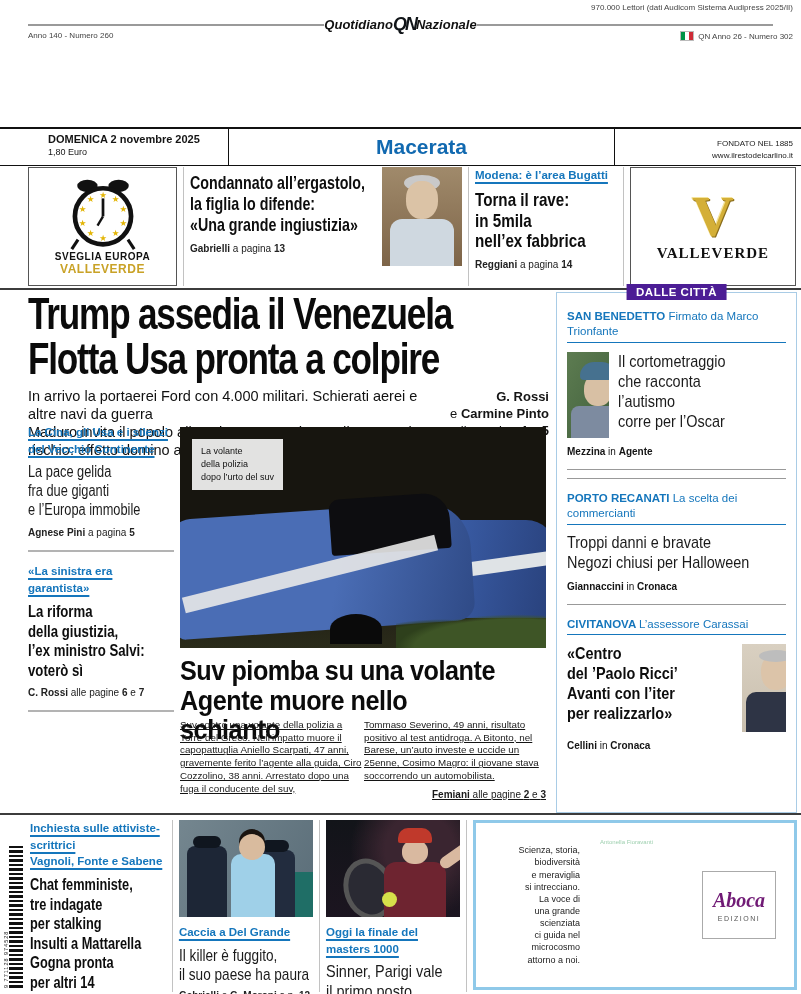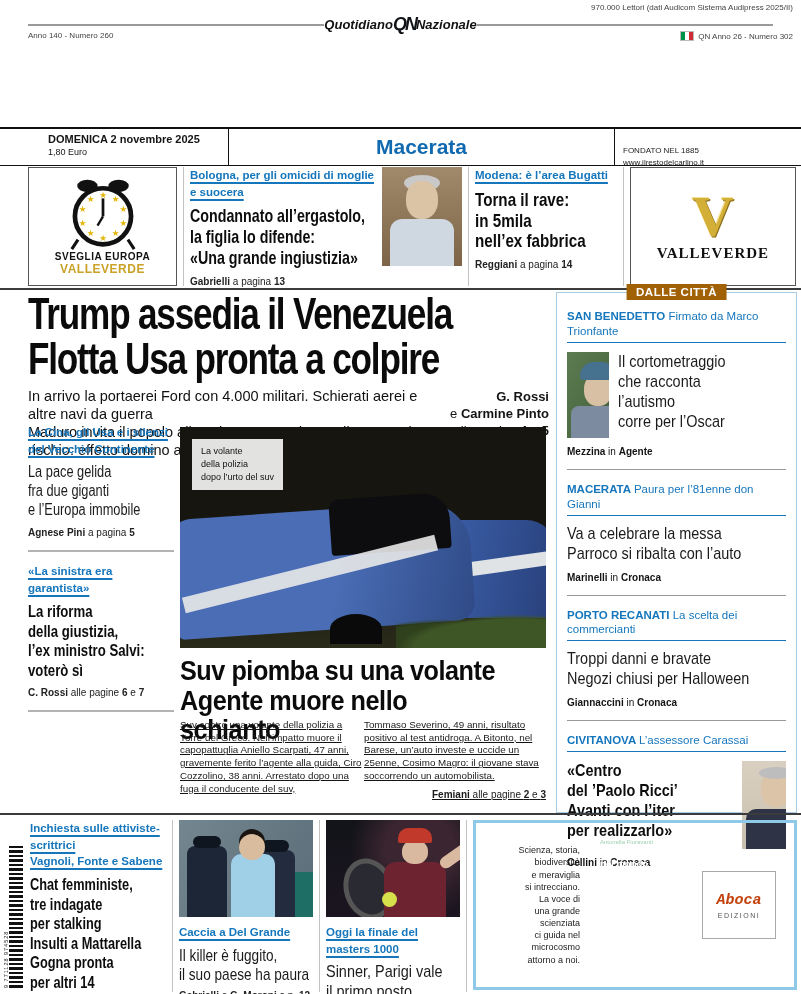"FONDATO NEL 1885" .dl-right { padding: 16px 8px -> 9px 8px; text-align: left -> right }
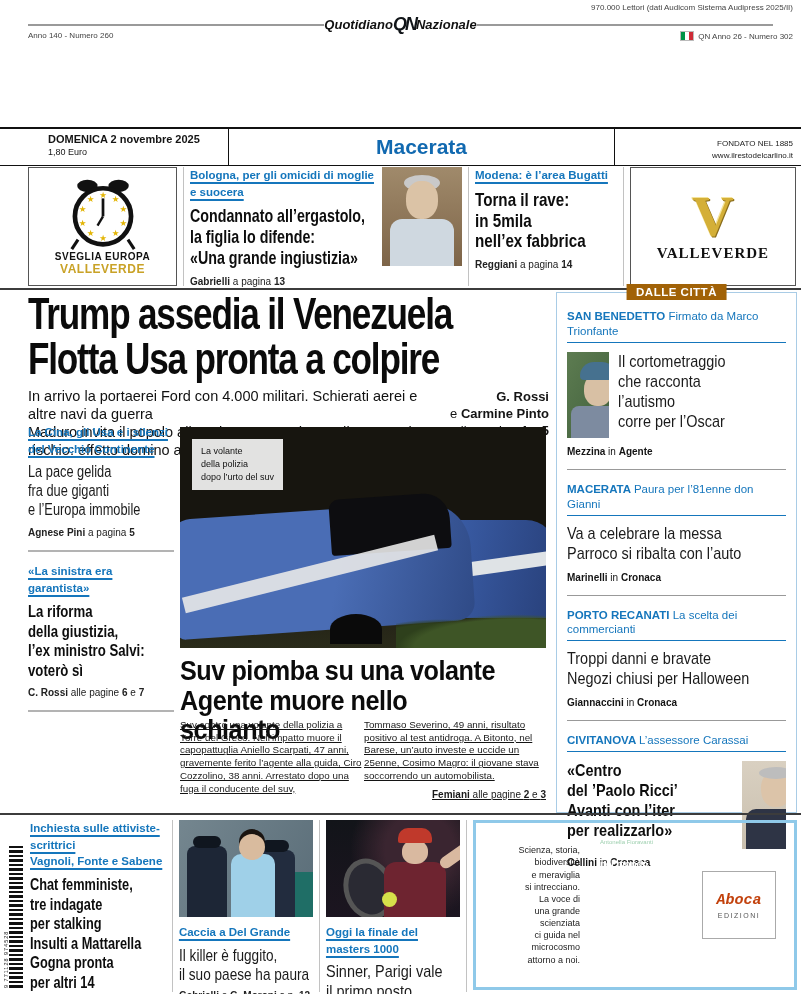"Bologna, per gli omicidi di" div.kicker { html: <div>Bologna, per gli omicidi di moglie e suocera</div> -> none }
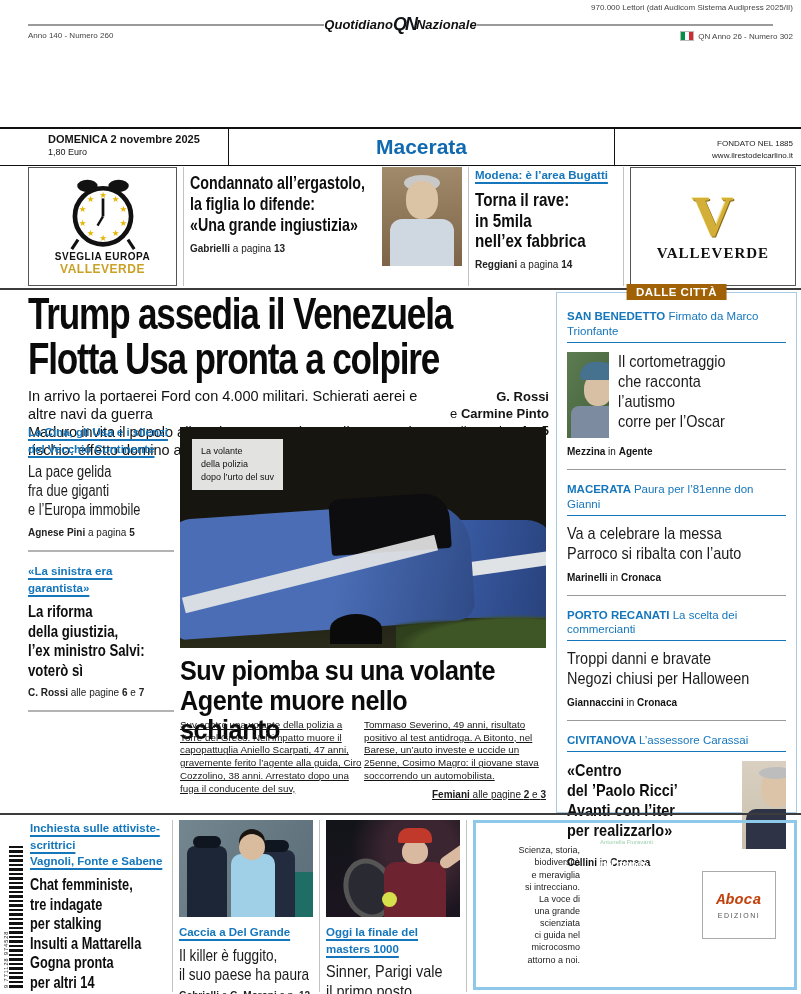"DALLE CITTÀ" .badge { background: #a16207 -> #4c1d95 }
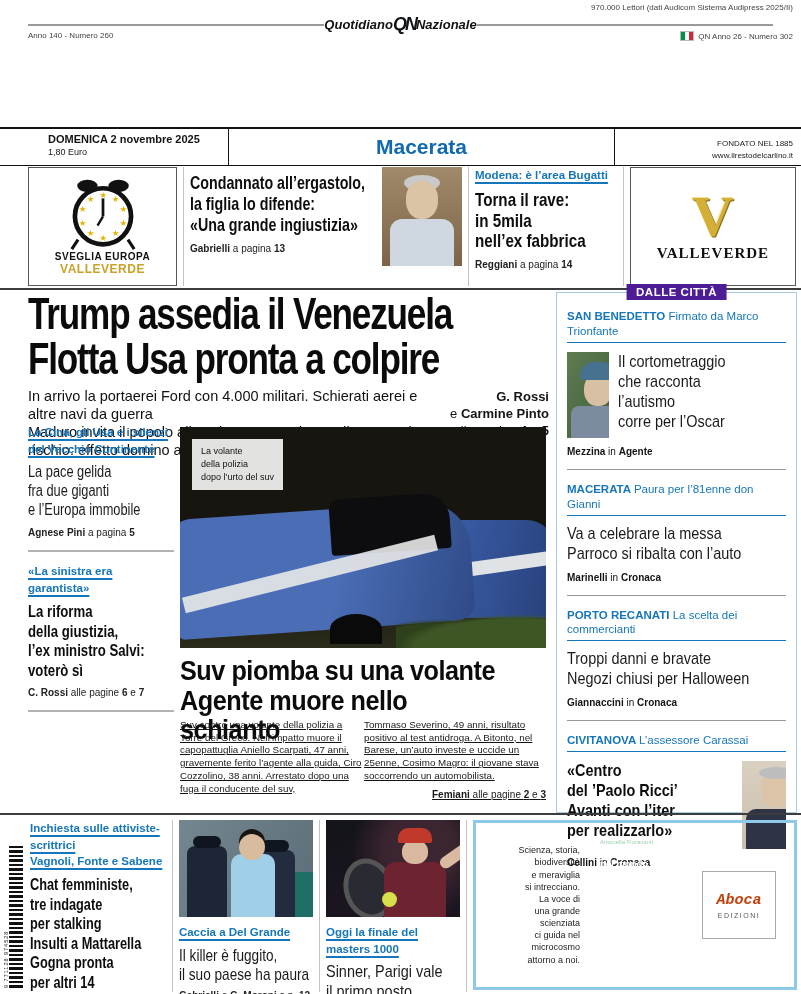"MACERATA Paura per l’81enne don" div.sb-art { html: <div> <div><span>MACERATA </span><span>Paura per l’81enne don Gianni</span></div> <div>Va a celebrare la messa Parroco si ribalta con l’auto</div> <div><span>Marinelli</span><span> in </span><span>Cronaca</span></div> </div> -> none }
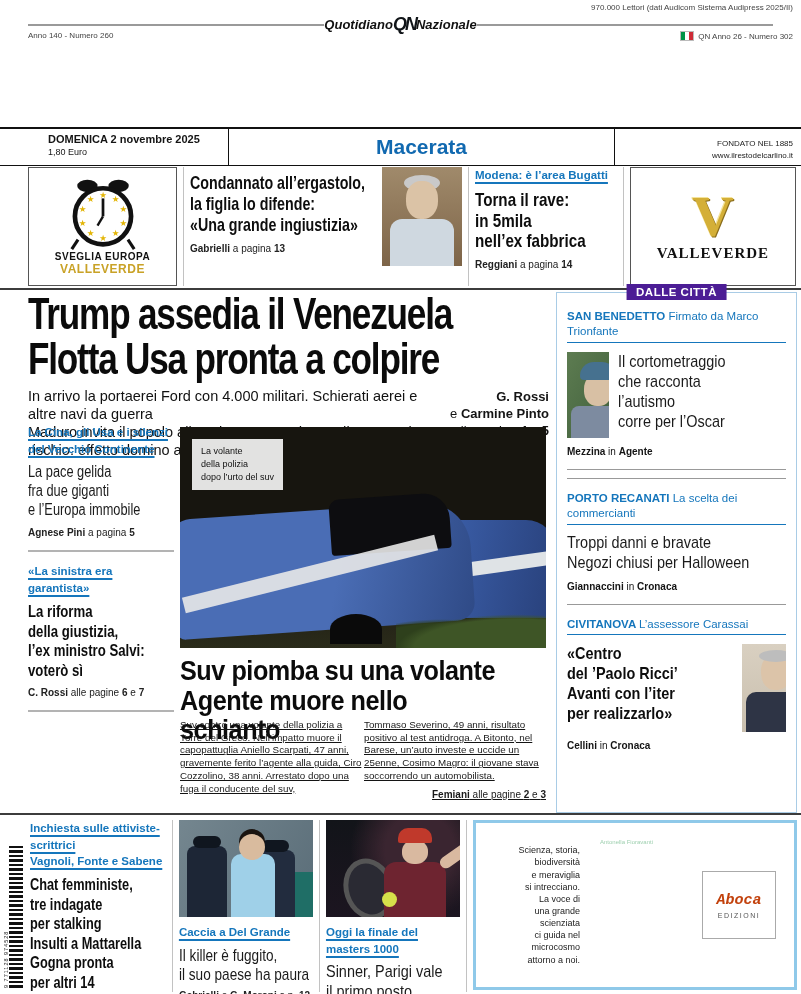"Aboca" .ab-name { color: #c2410c -> #701a75; font-family: Liberation Mono, monospace -> Liberation Serif, serif; font-size: 15px -> 20px }
